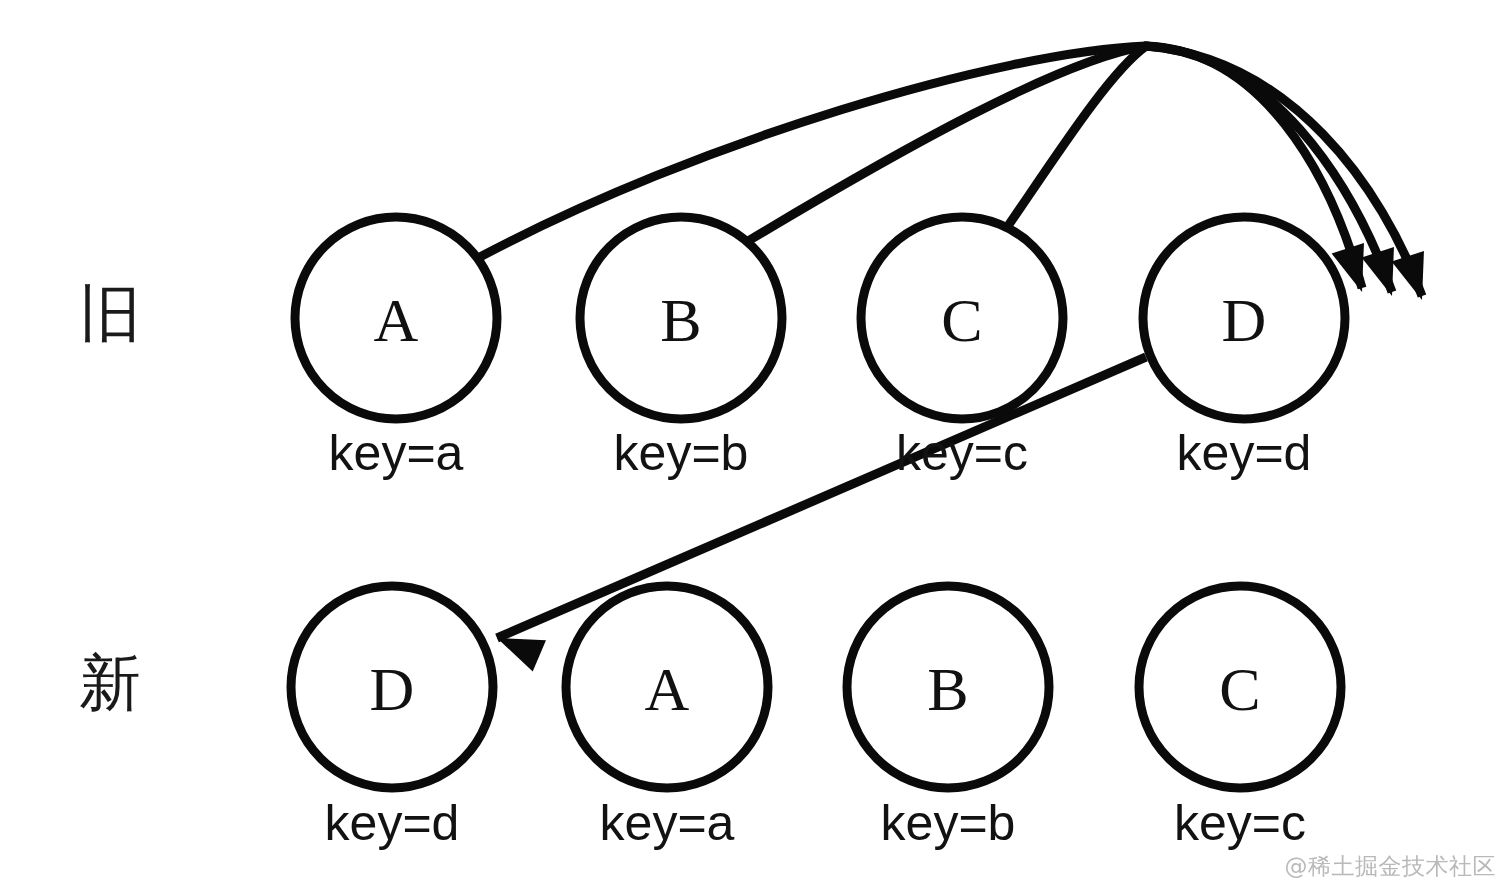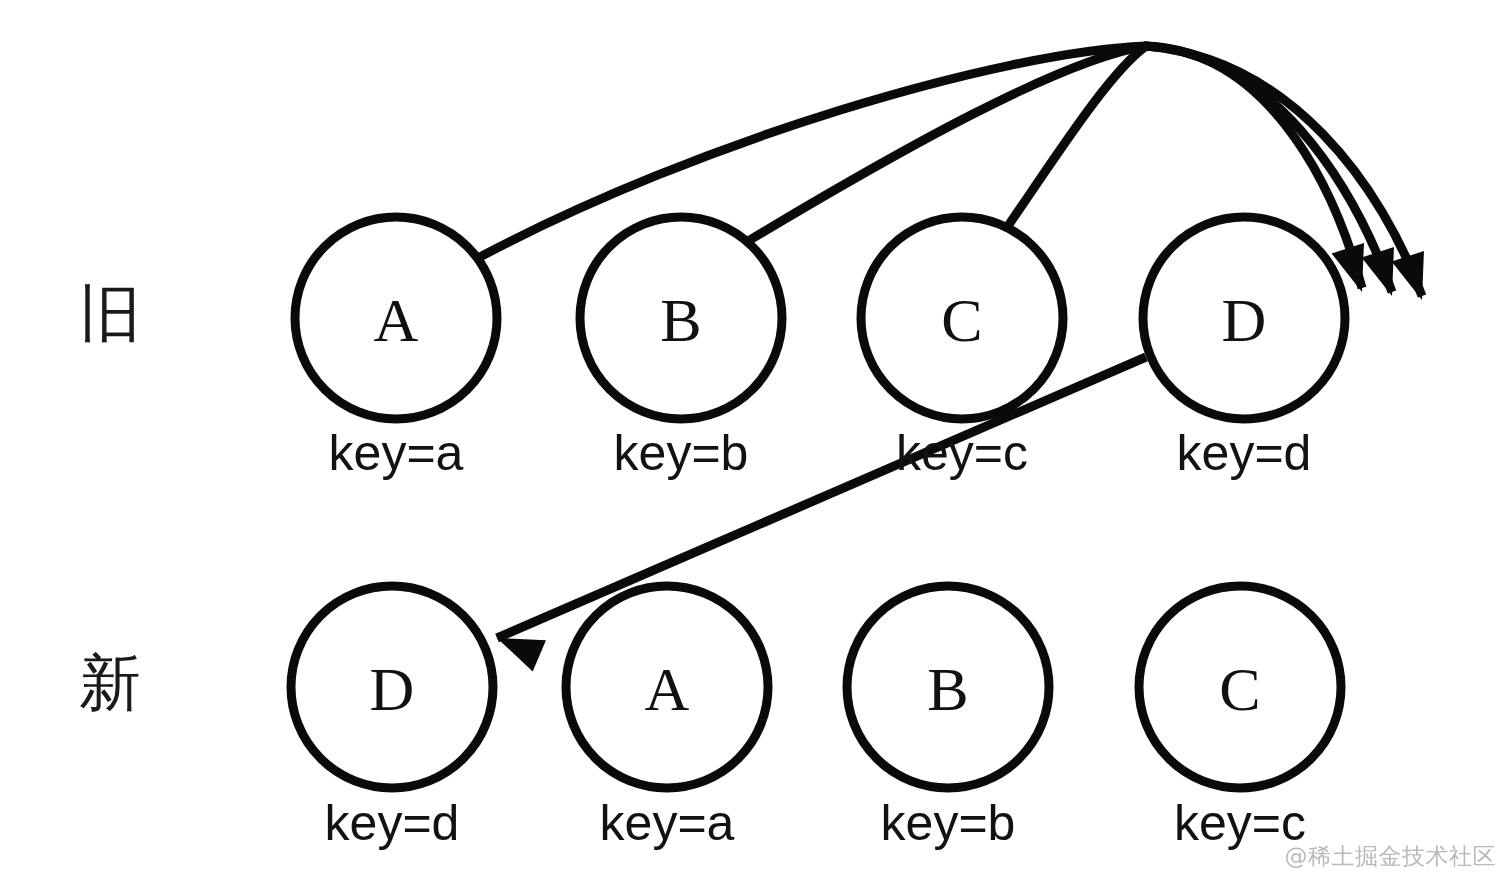"@稀土掘金技术社区" .watermark { bottom: 10px -> 0 }
